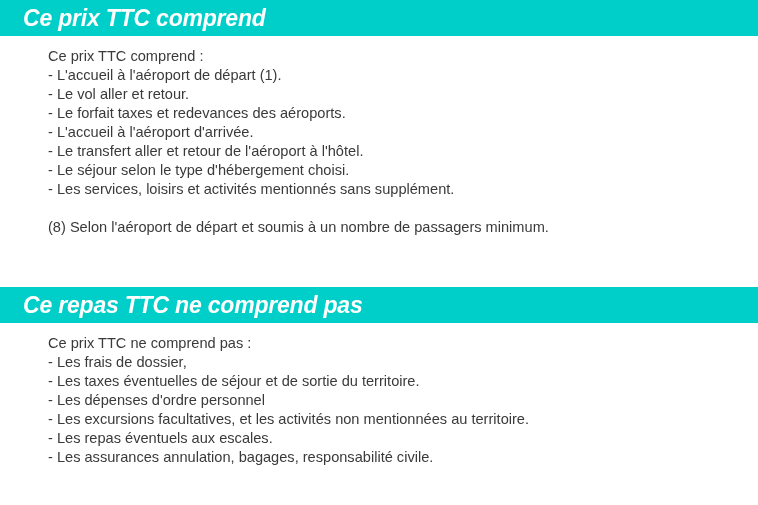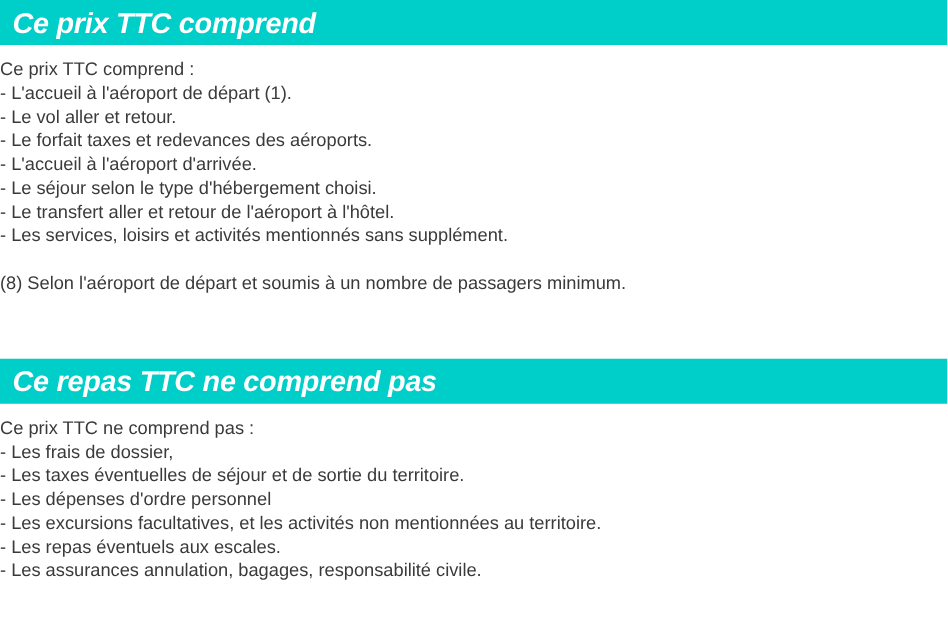"Ce prix TTC comprend" .band h2 { padding-left: 10px -> 23px }
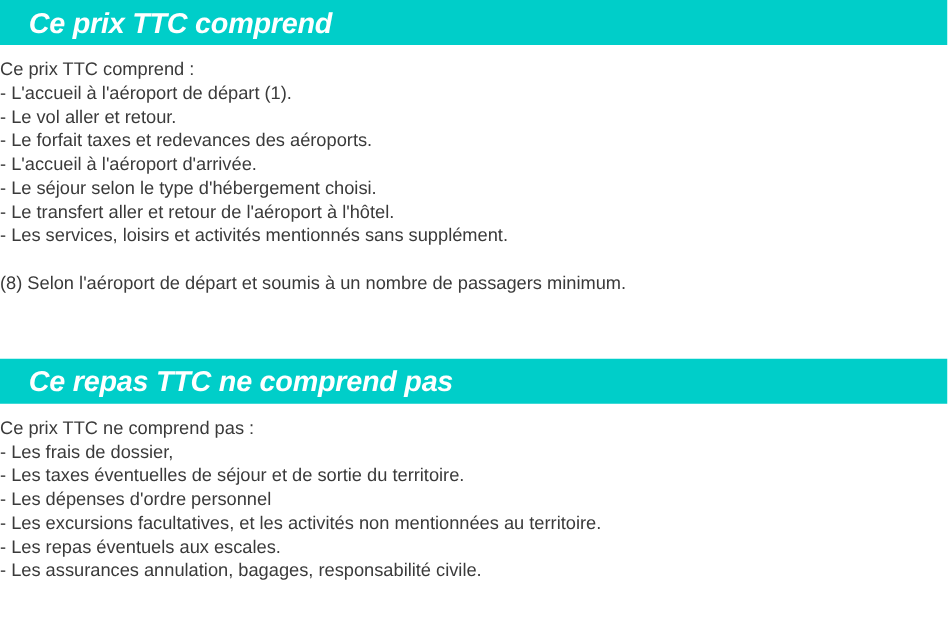"Ce prix TTC comprend :" .line { margin-left: none -> 48px }
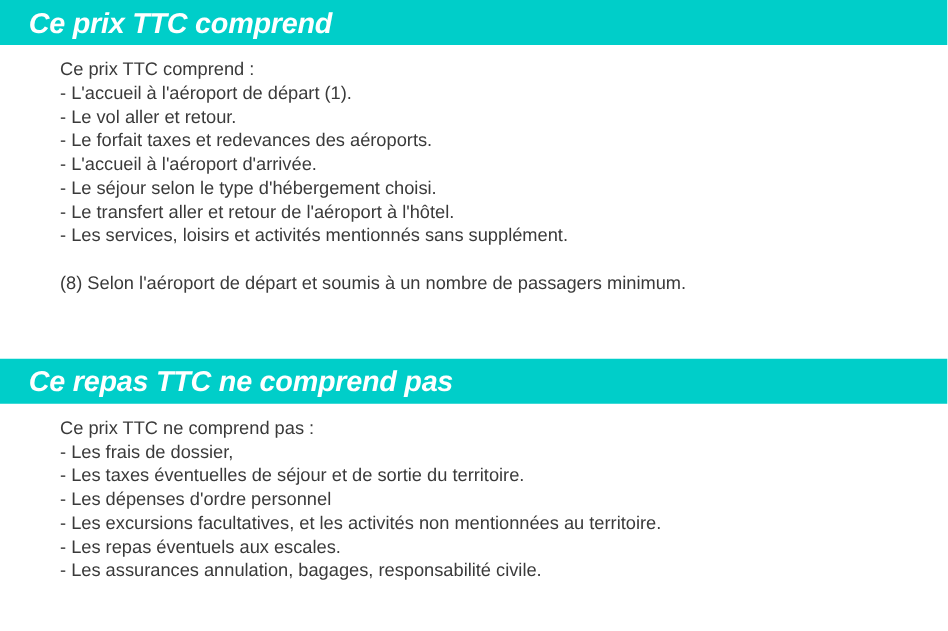"- Le séjour selon le" div.line { order: before "- Le transfert aller et" -> after "- Le transfert aller et" }
